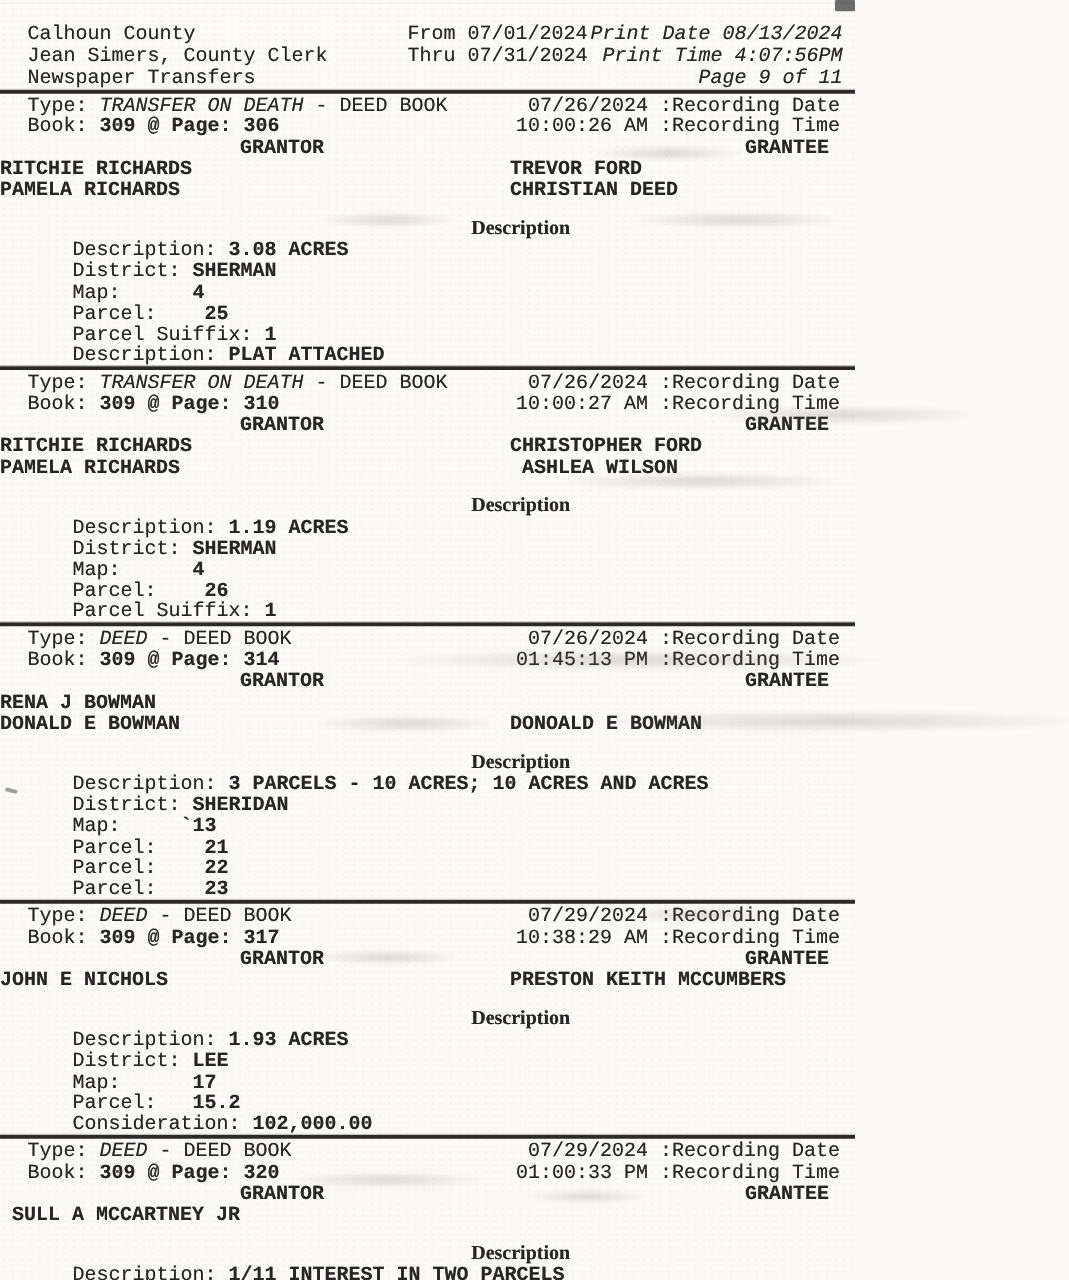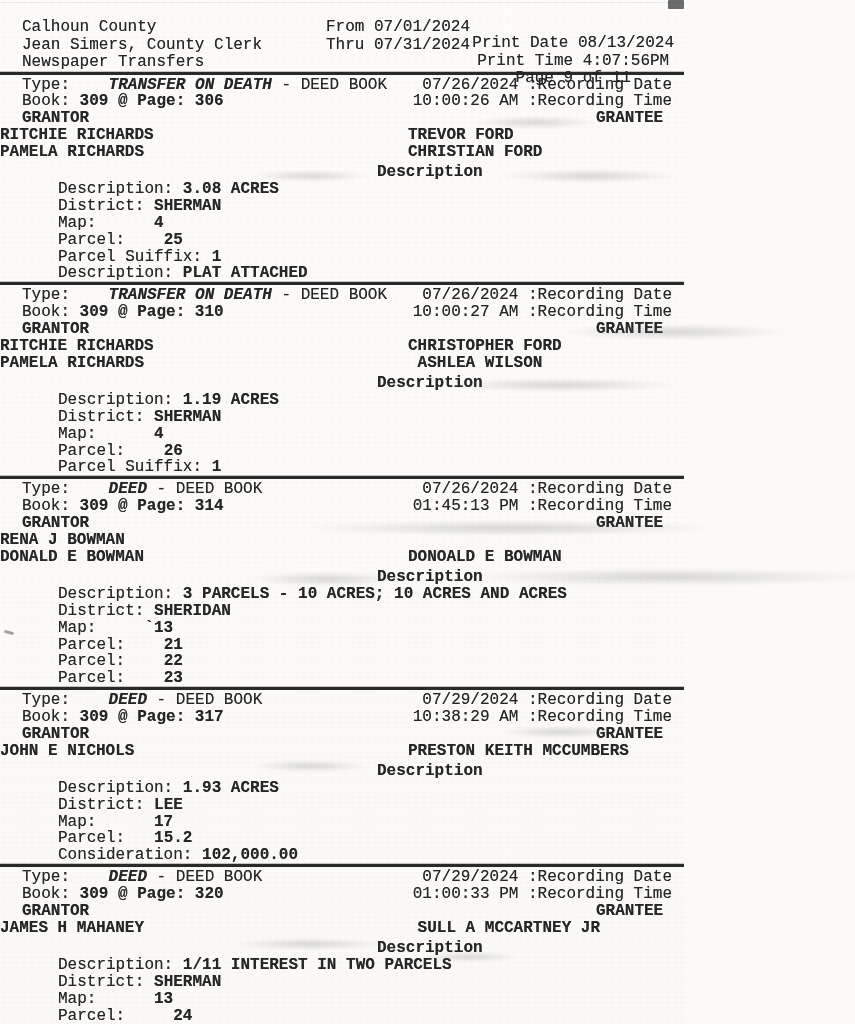"Print Date 08/13/2024" .h-right { font-style: none -> italic; text-align: center -> right; top: 35px -> 19px }
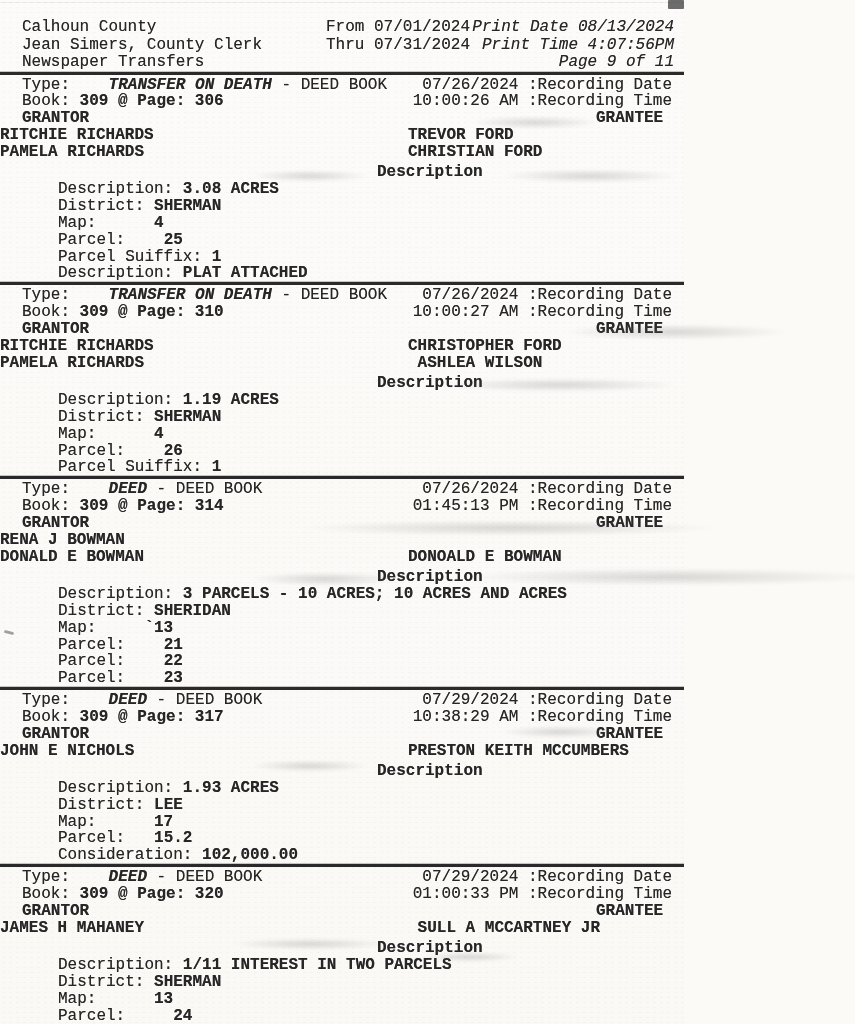"TRANSFER ON DEATH" .type-val { font-weight: bold -> normal; margin-left: 29px -> none }
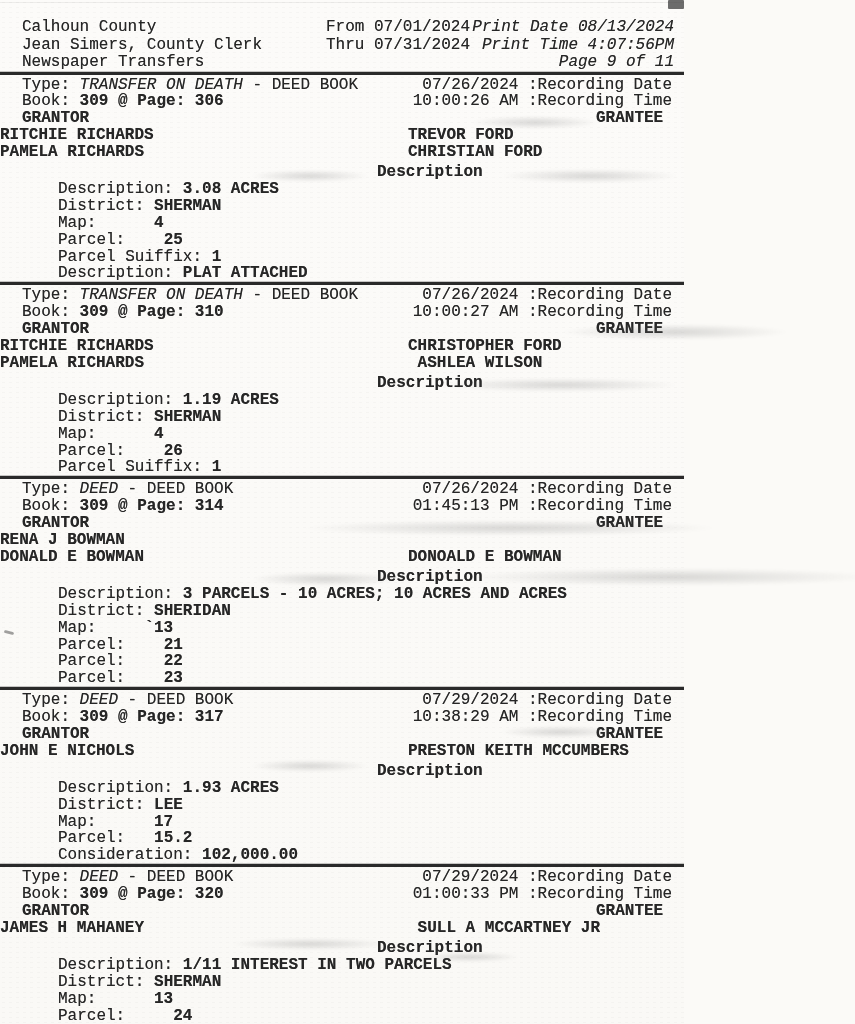"GRANTOR" .g-left .b { margin-left: none -> 170px }
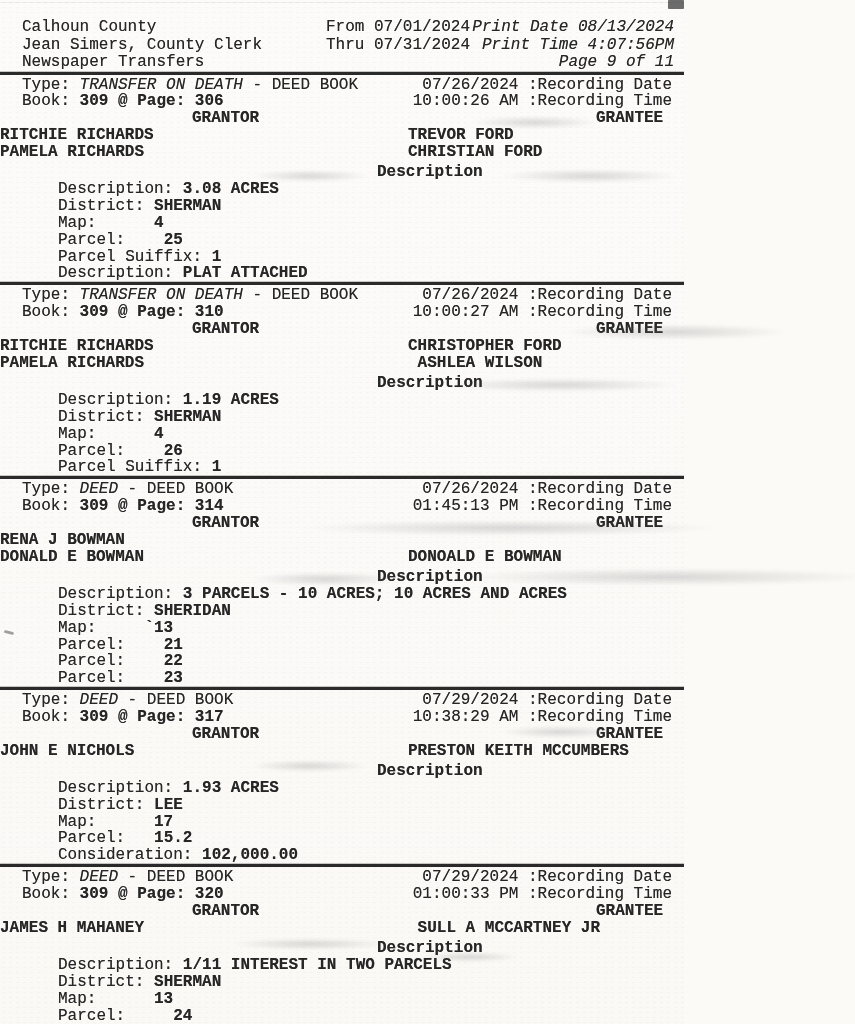"CHRISTIAN FORD" div.n-right { text: FORD -> DEED }
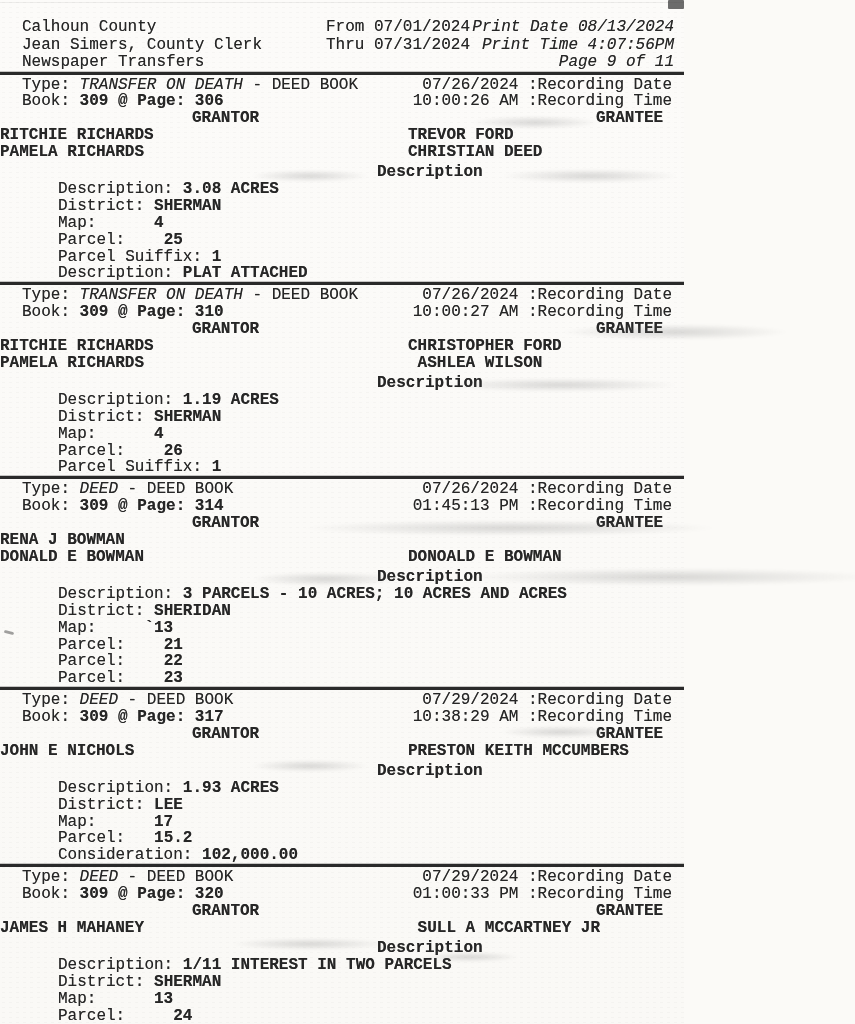"Description" .desc-header { font-family: none -> Liberation Serif, serif; margin-top: 3px -> 14px }
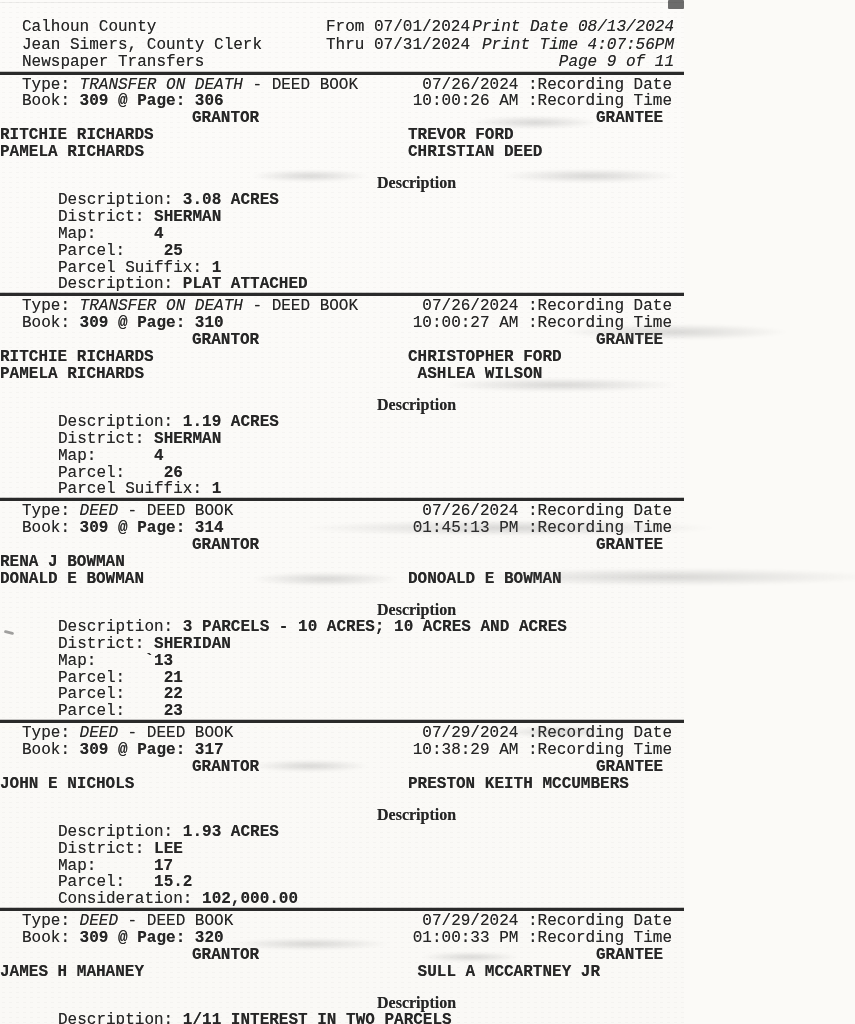"JAMES H MAHANEY" div.n-left { html: <div>JAMES H MAHANEY</div> -> none }
